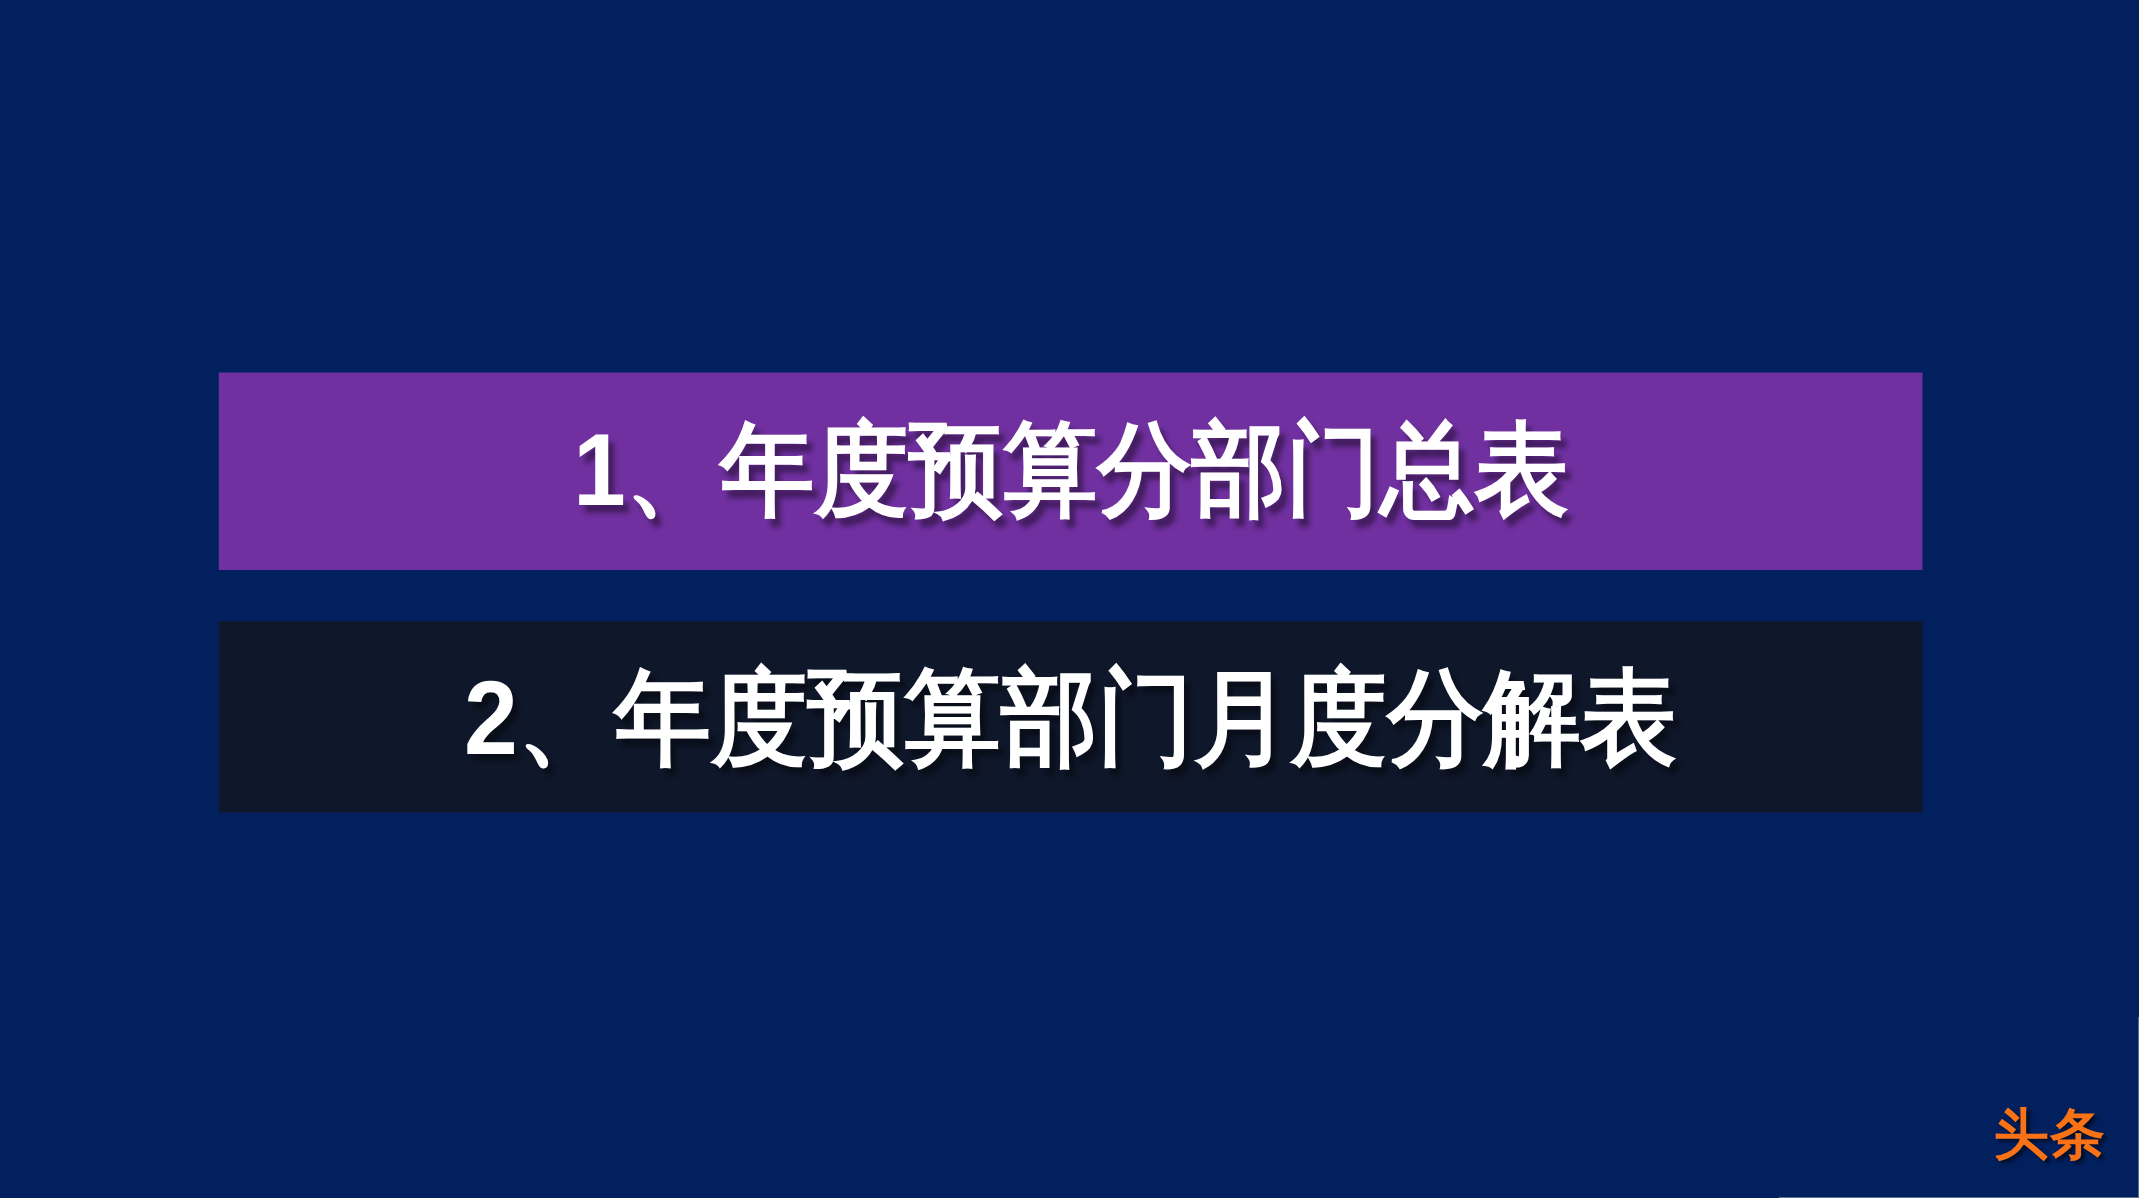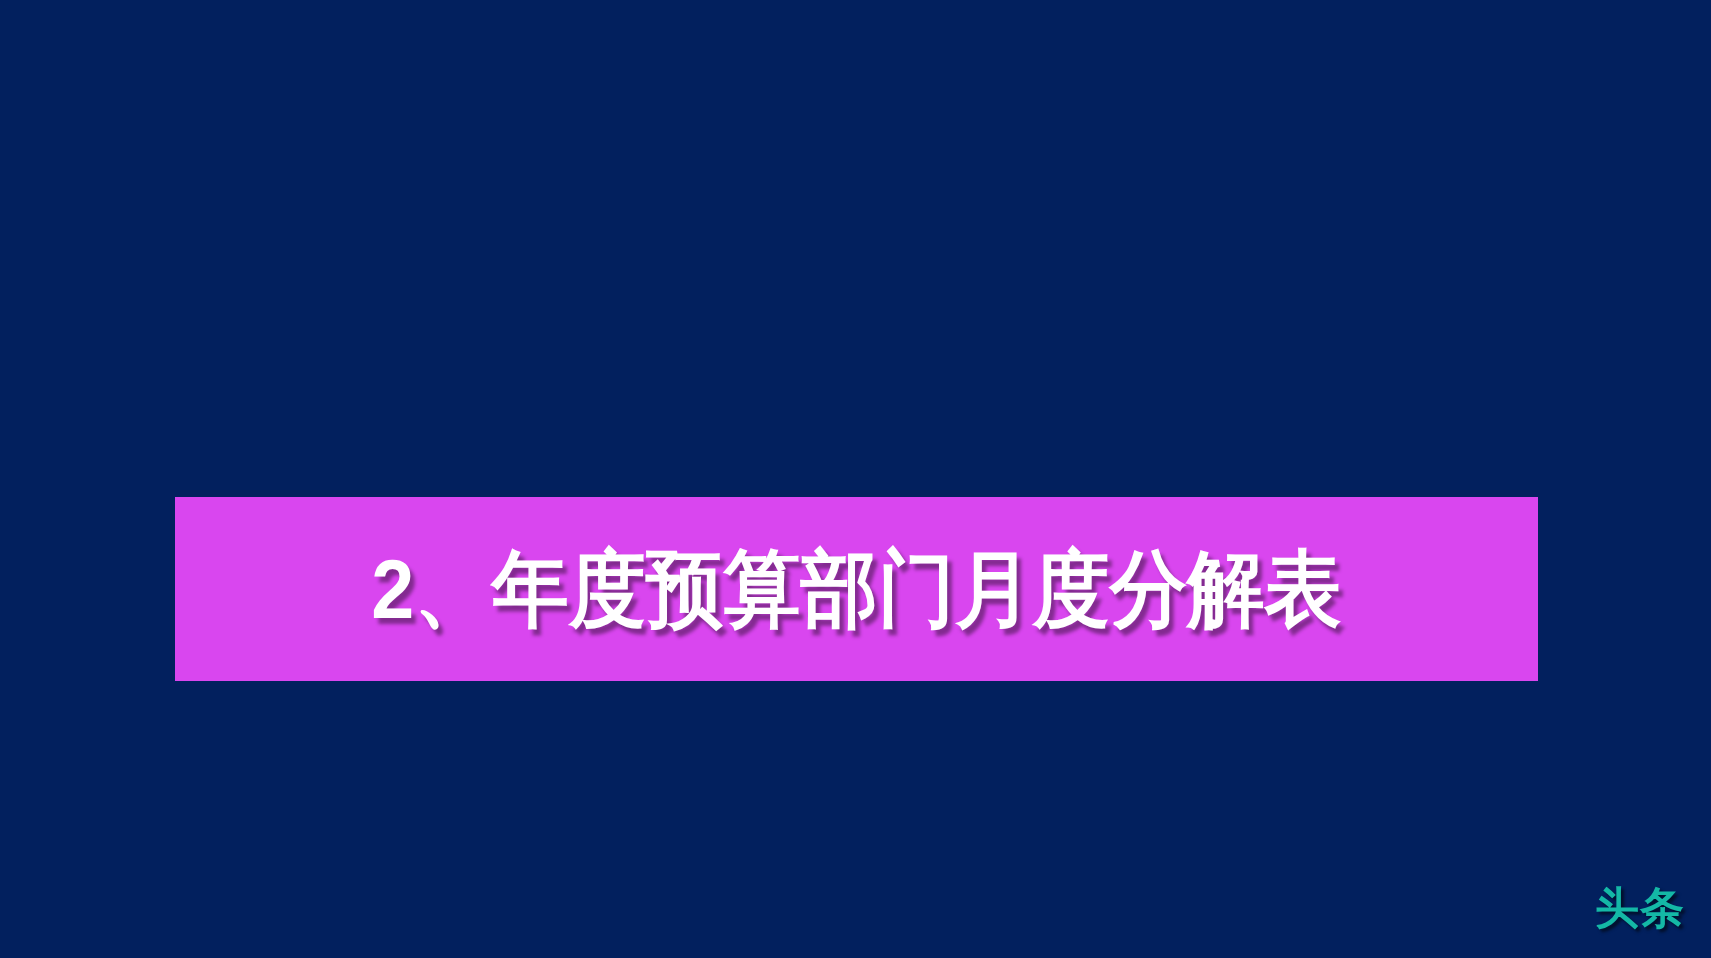"1、年度预算分部门总表" div.banner { html: none -> <div> <span>1、年度预算分部门总表</span> </div> }
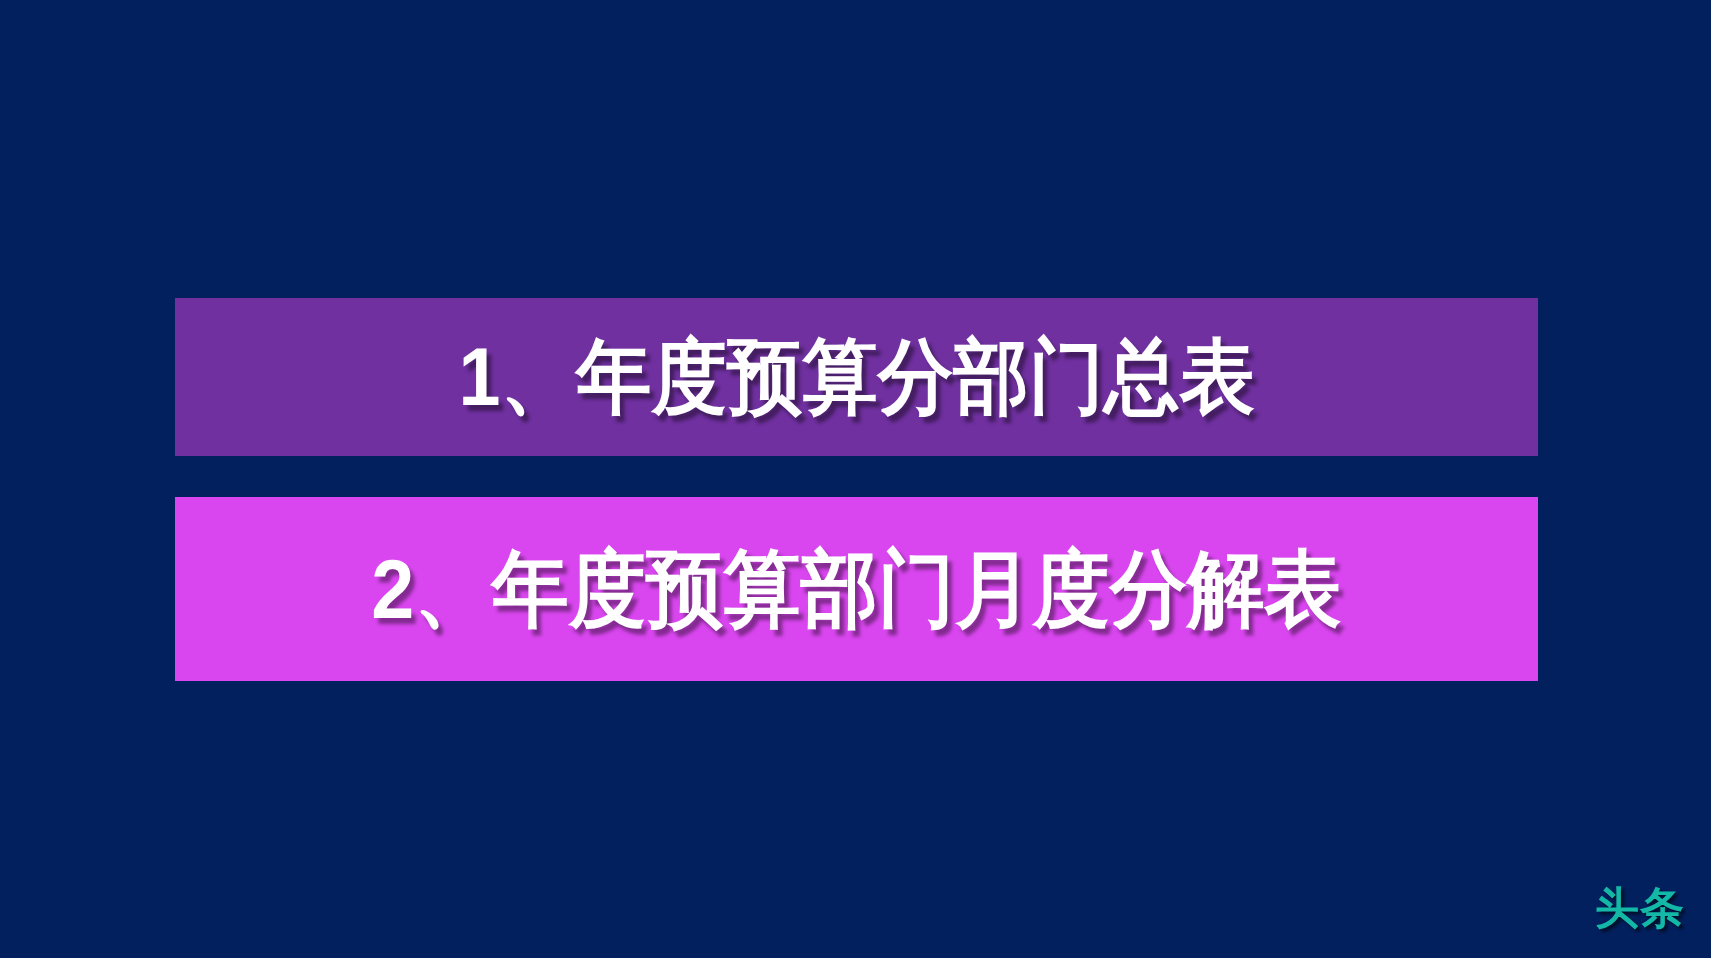"2、年度预算部门月度分解表" #banner-two { background: #d946ef -> #0f172a; height: 184px -> 153px }
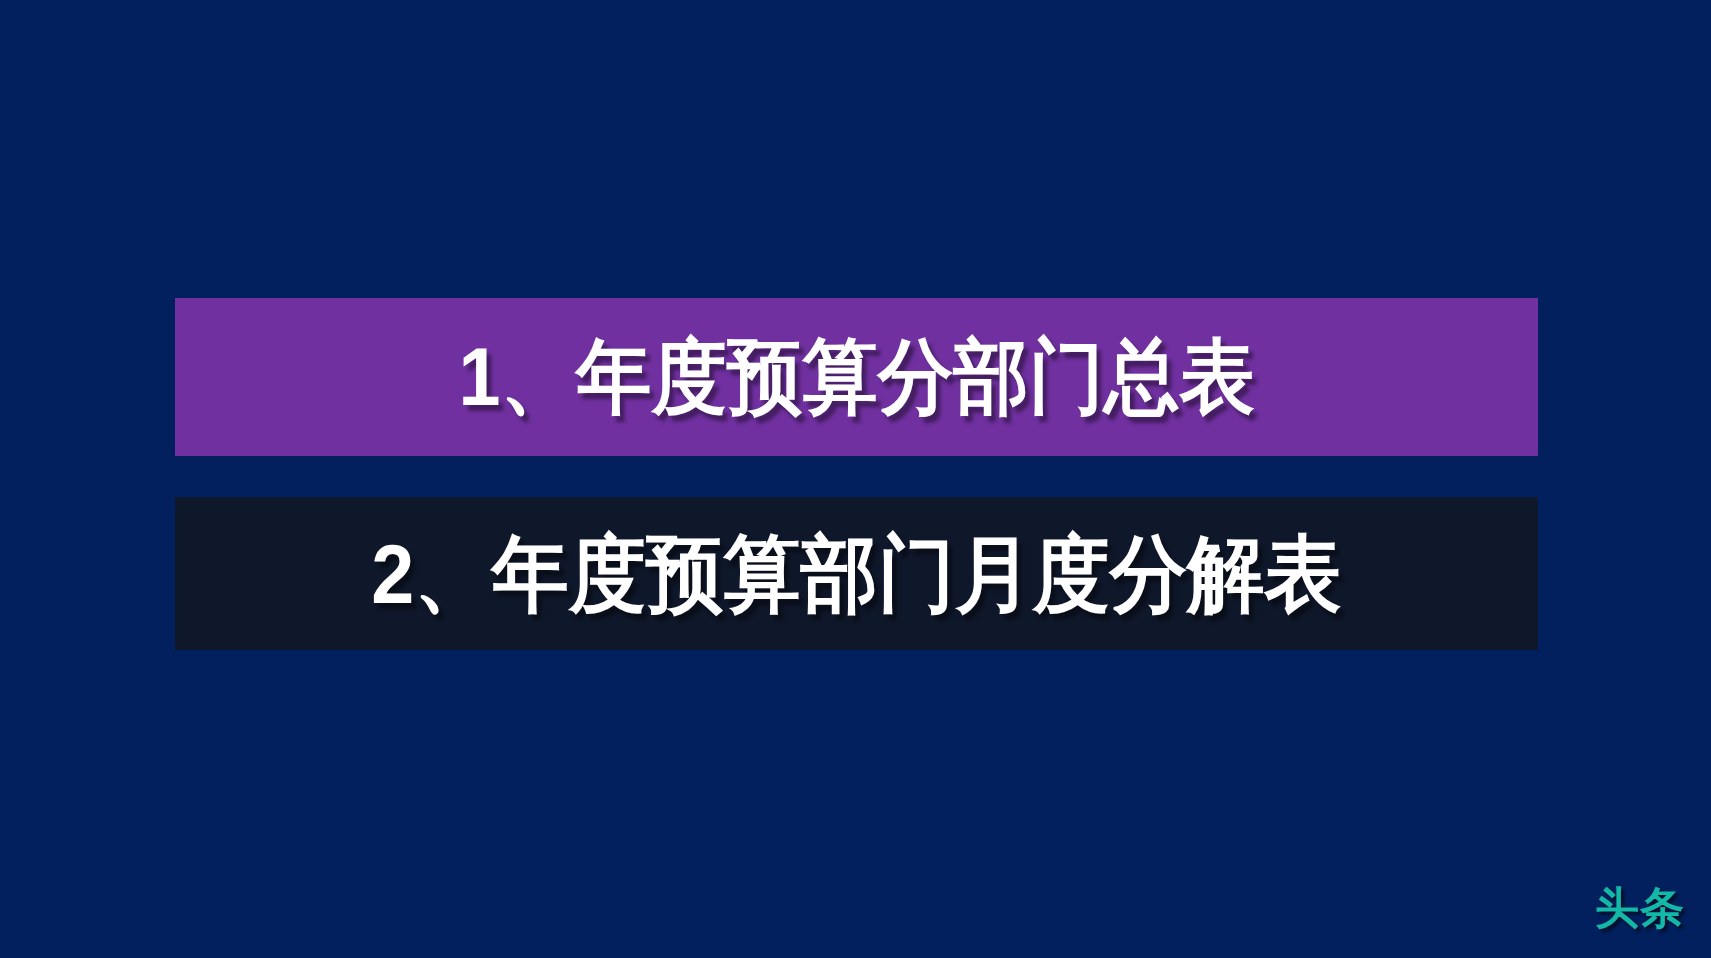"头条" .wm-text { color: #14b8a6 -> #f97316 }
